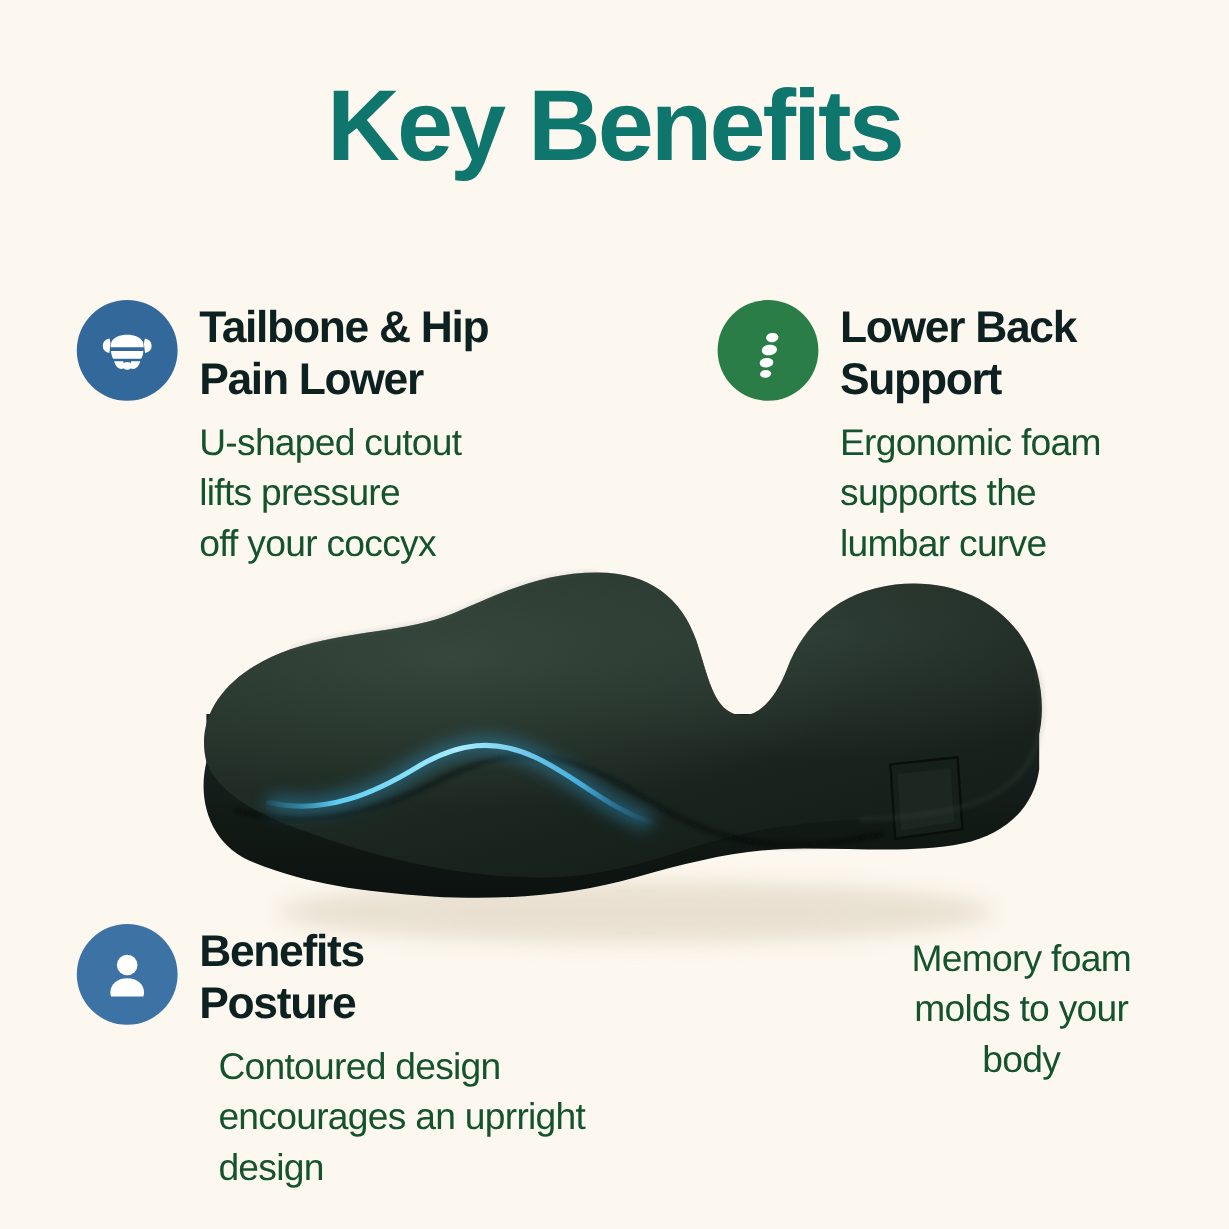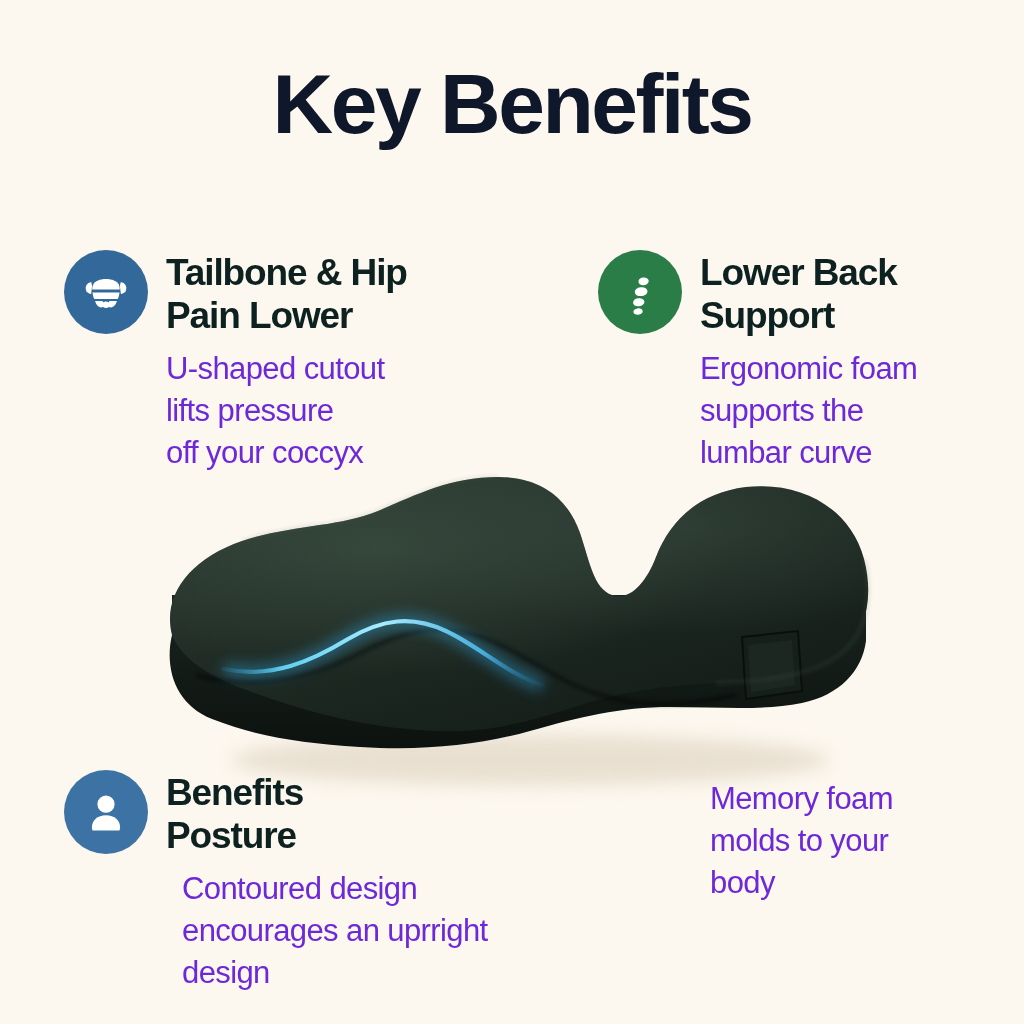"Key Benefits" .page-title { color: #0f172a -> #0f766e }
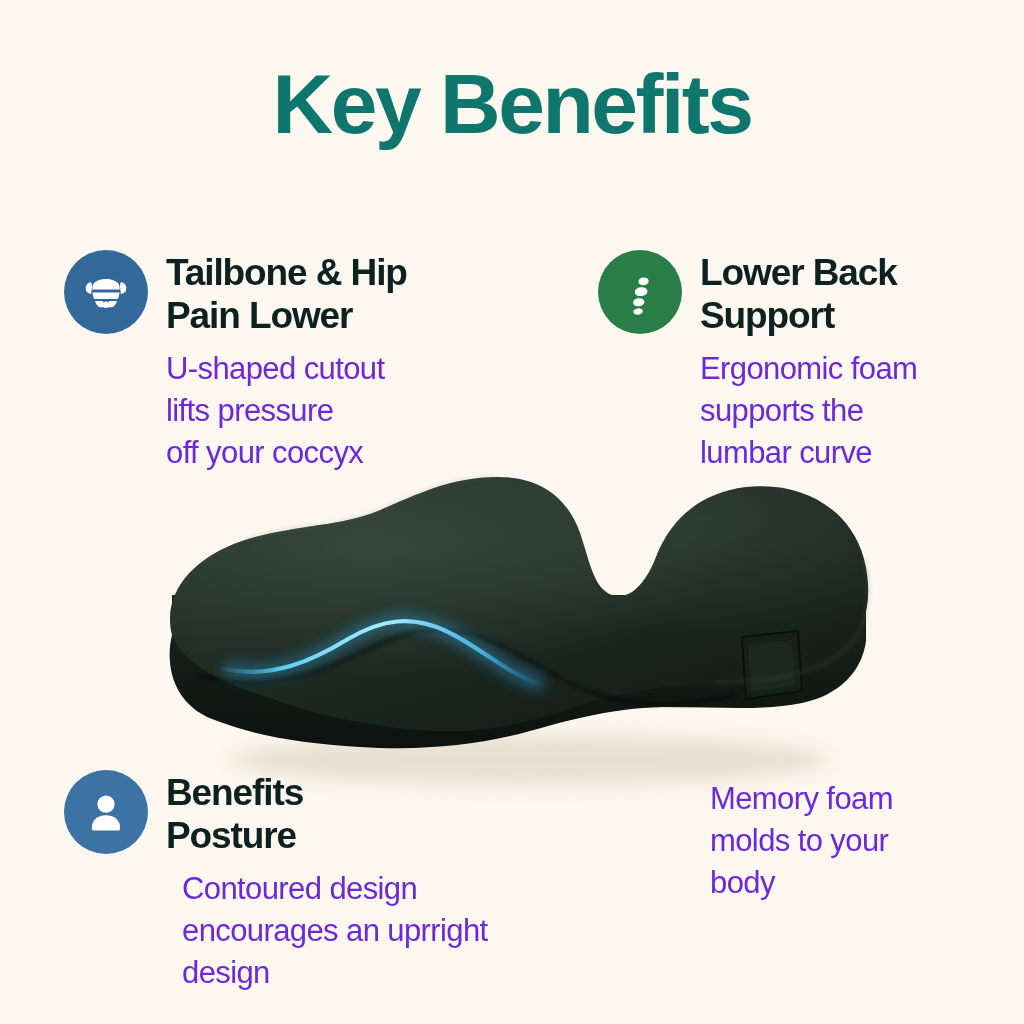"U-shaped cutout" .benefit-desc { color: #6d28d9 -> #14532d }
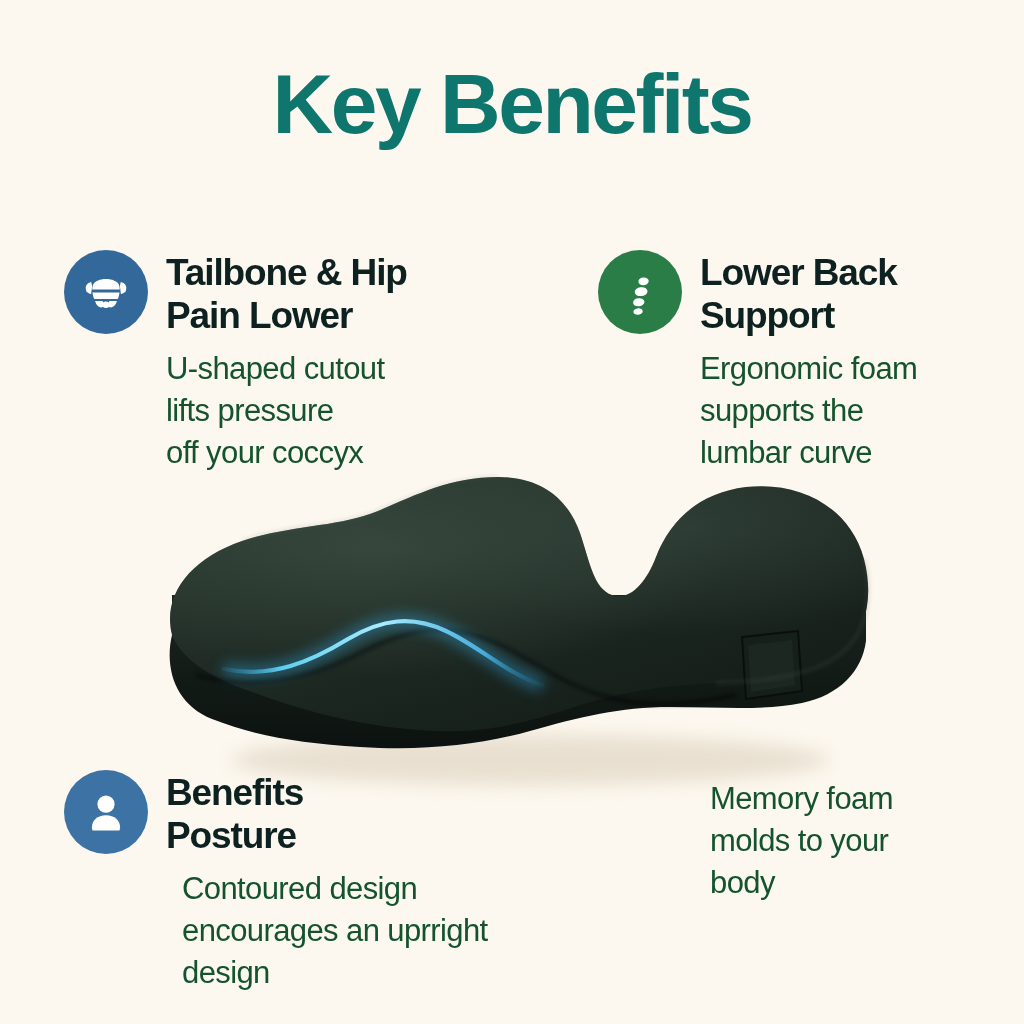"Memory foam" #benefit-comfort .benefit-desc { text-align: none -> center }
